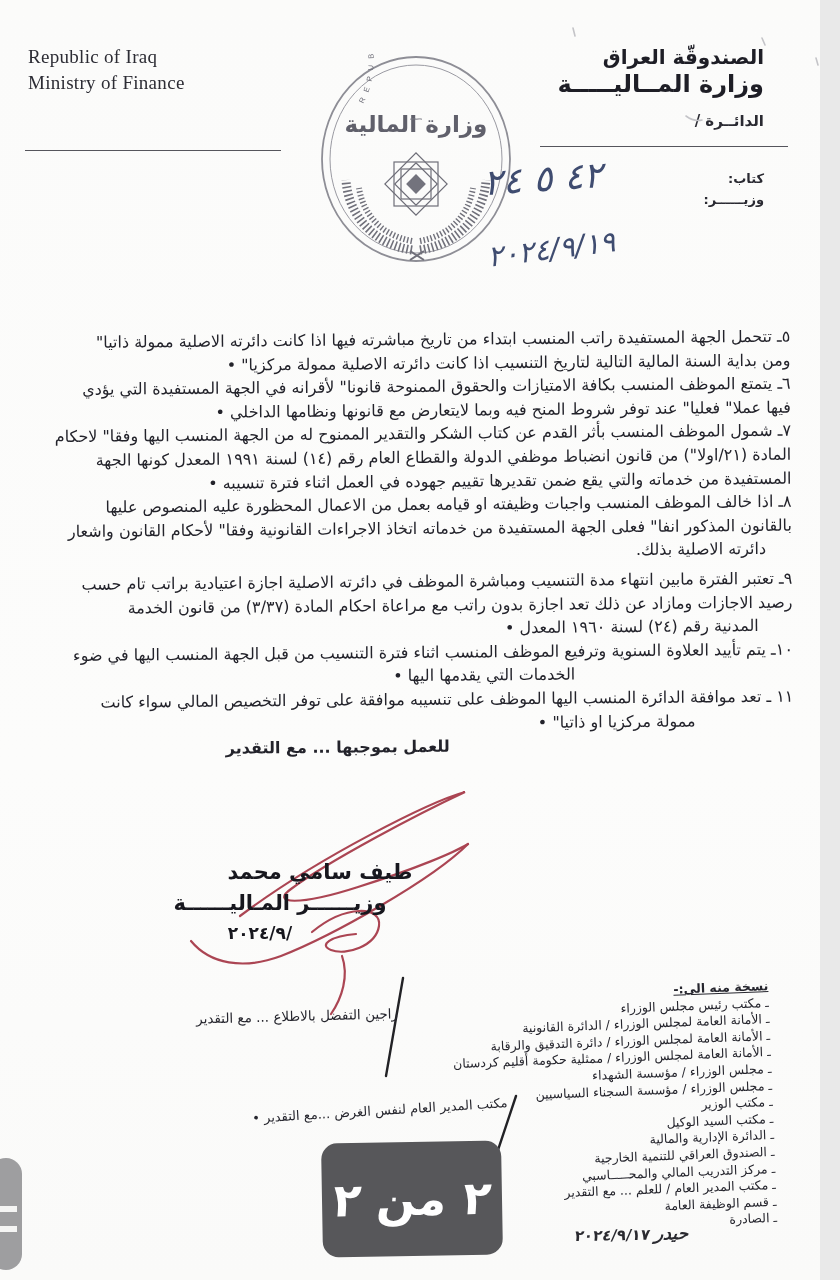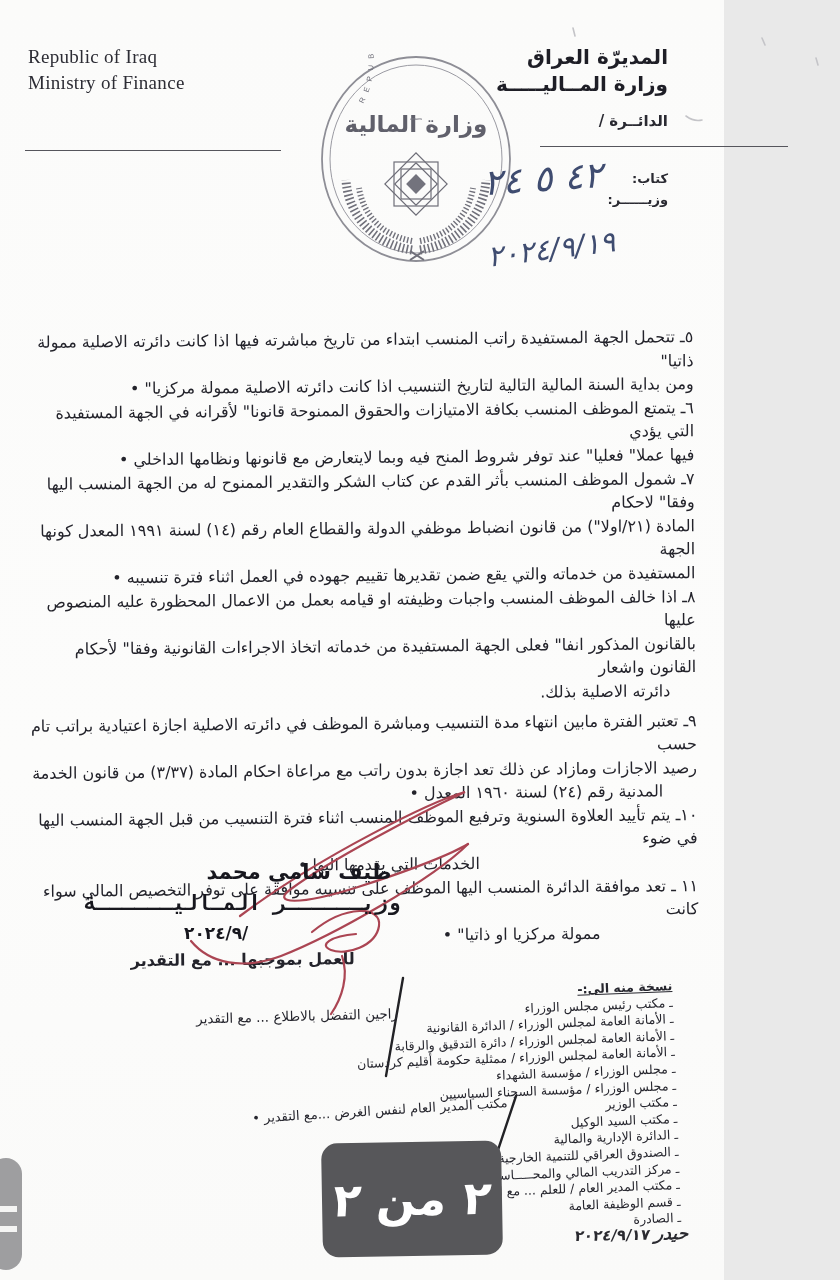"Republic of Iraq" .page { width: 724px -> 820px }
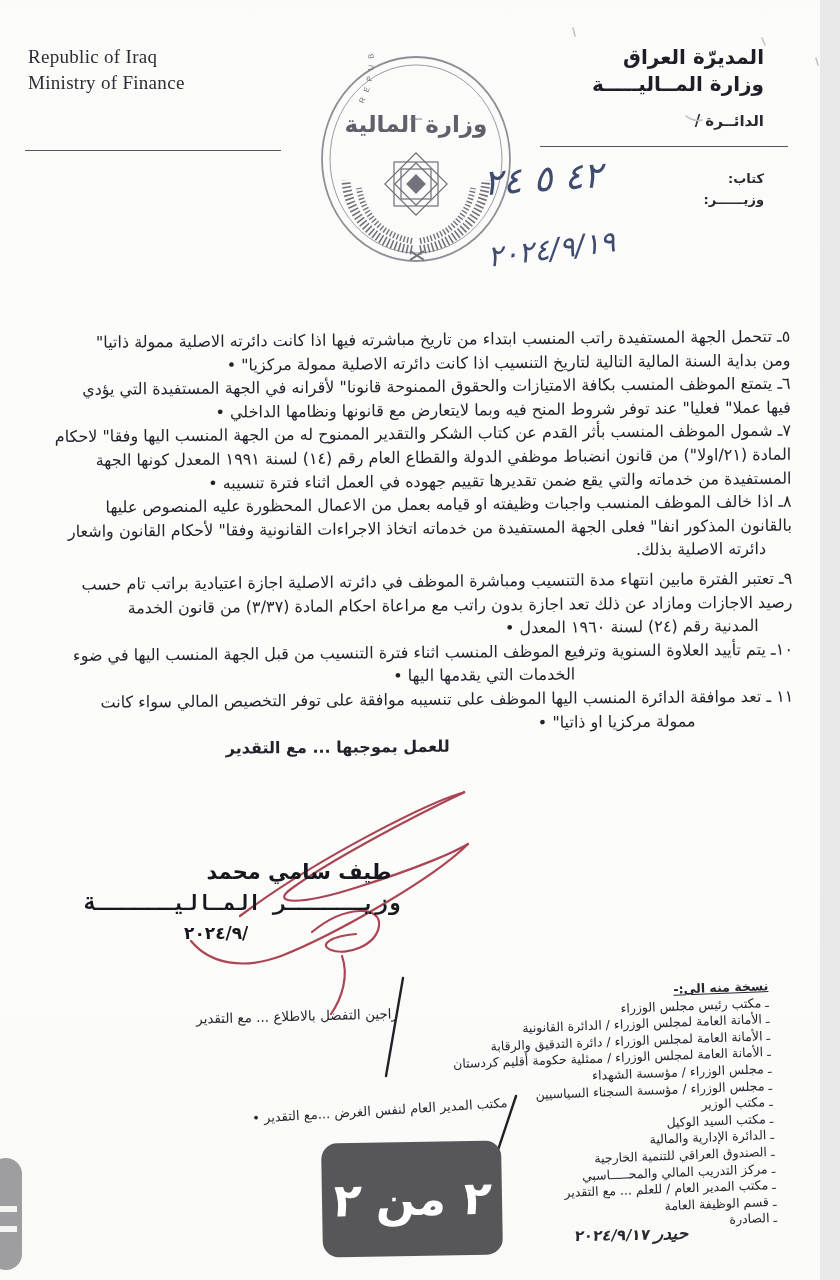"المديرّة العراق" div.l1 { text: المديرّة -> الصندوقّة }
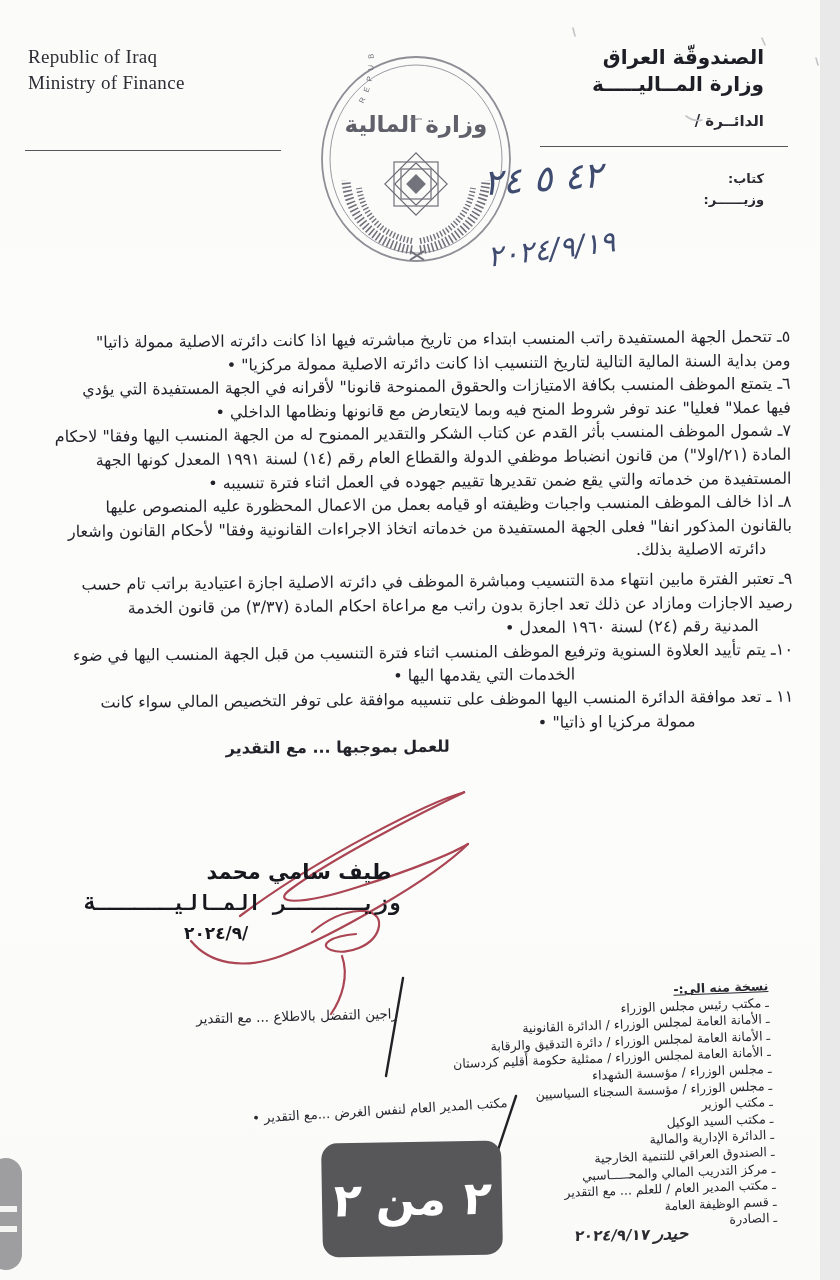"وزارة المــاليـــــة" .hdr-ar .l2 { font-size: 20px -> 24px }
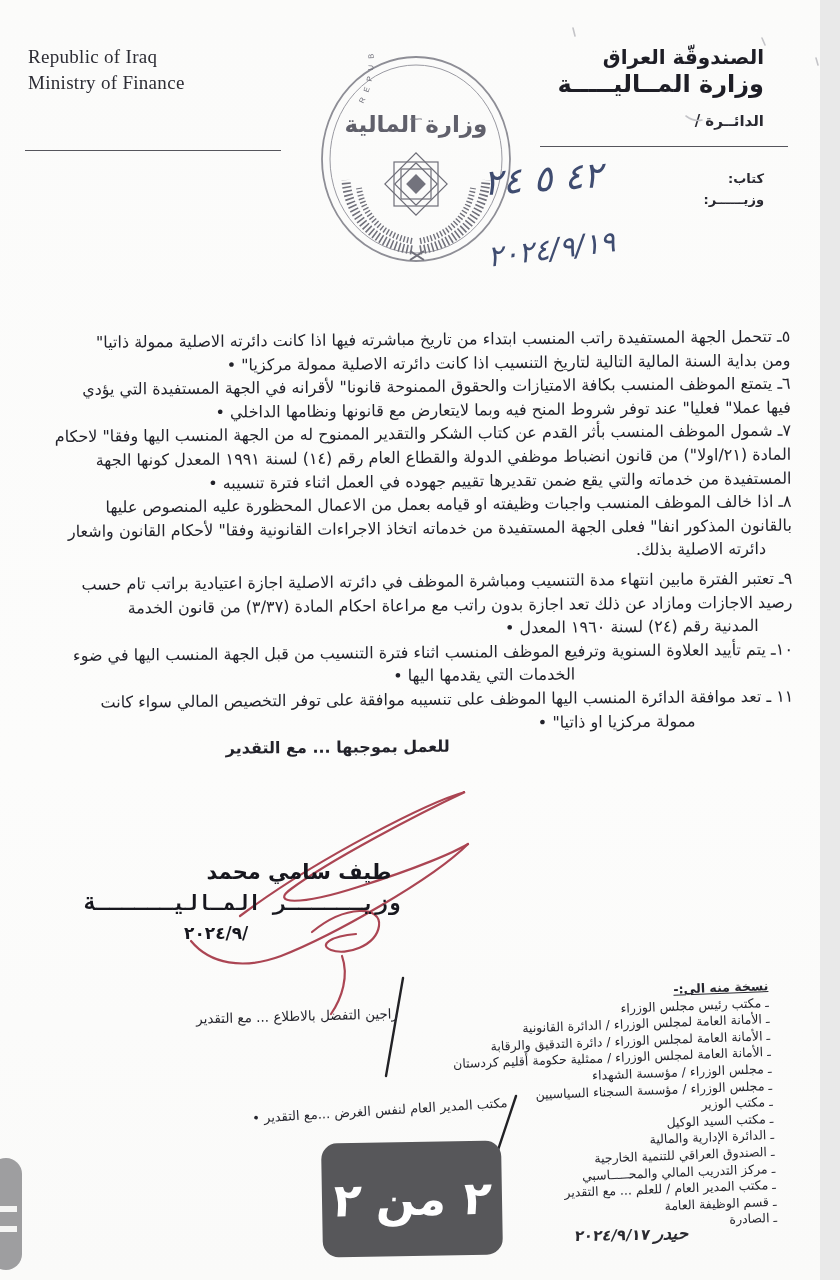"طيف سامي محمد" .sig-name { left: 196px -> 217px }
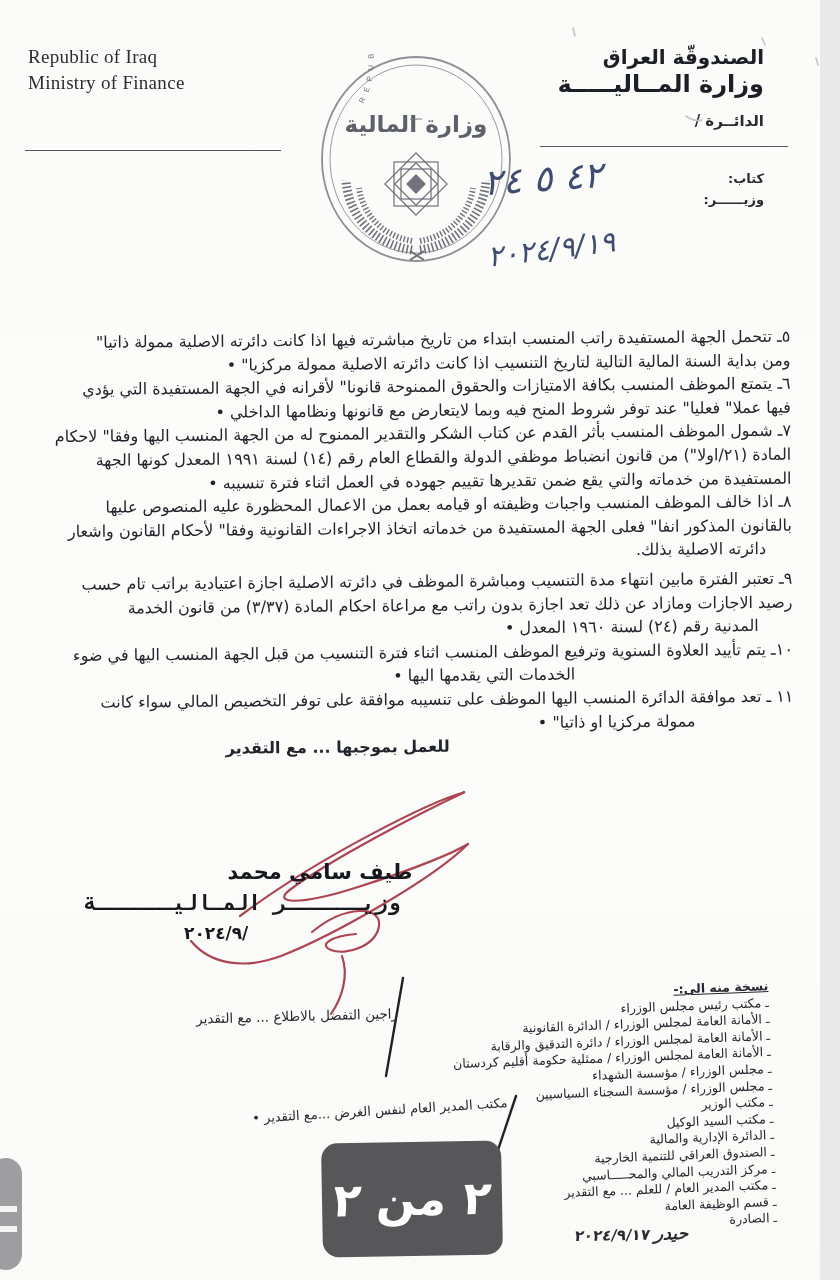"وزيــــــر المـاليــــــة" .sig-title { font-family: Liberation Mono, monospace -> none }
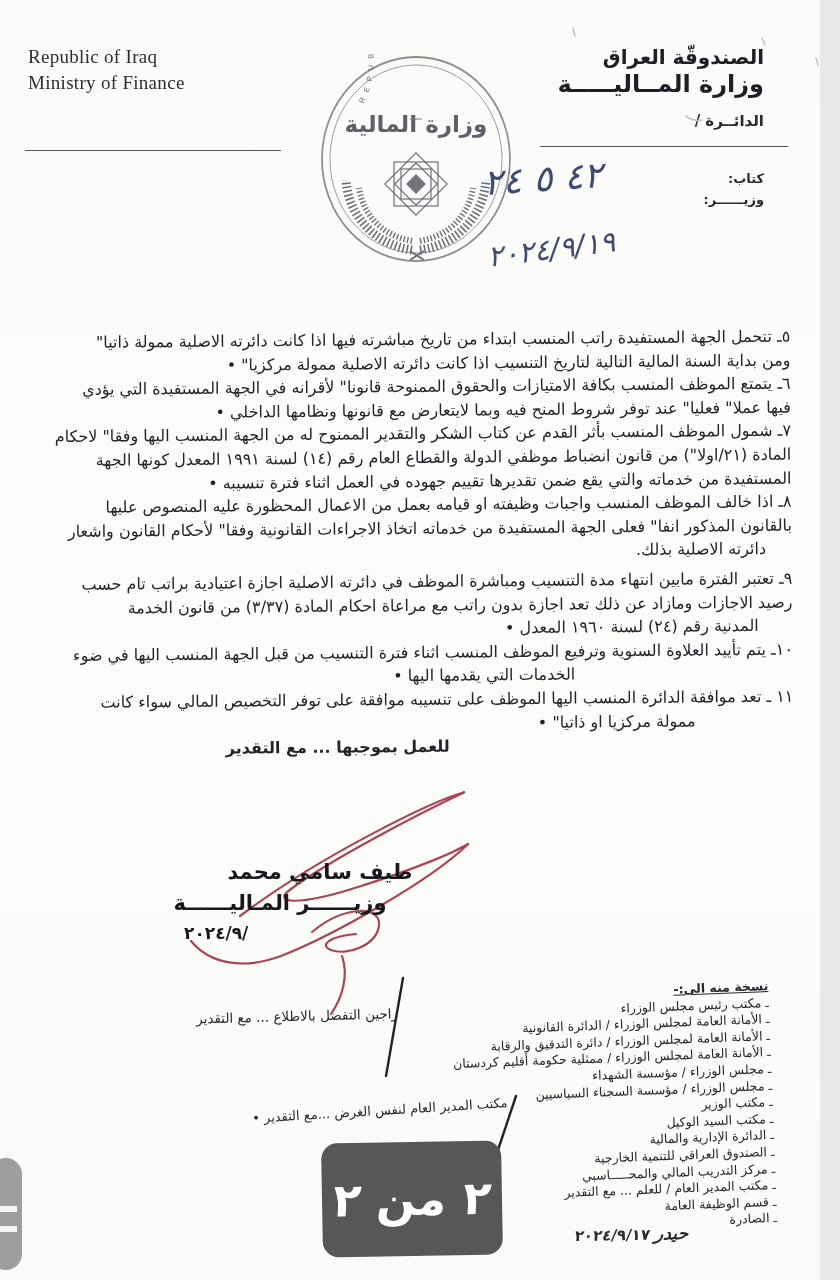"٢٠٢٤/٩/" .sig-date { left: 184px -> 190px; text-align: none -> center }
